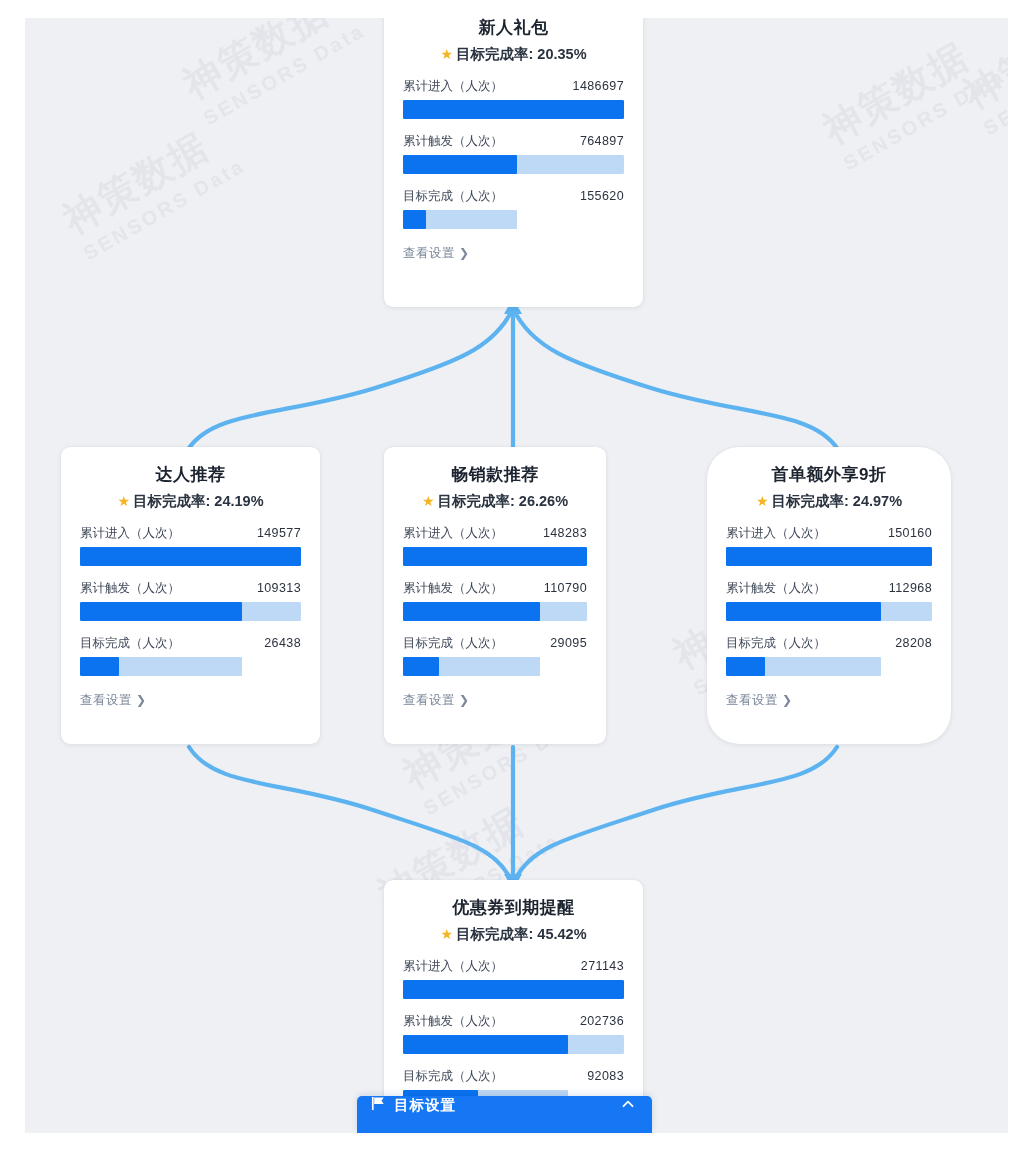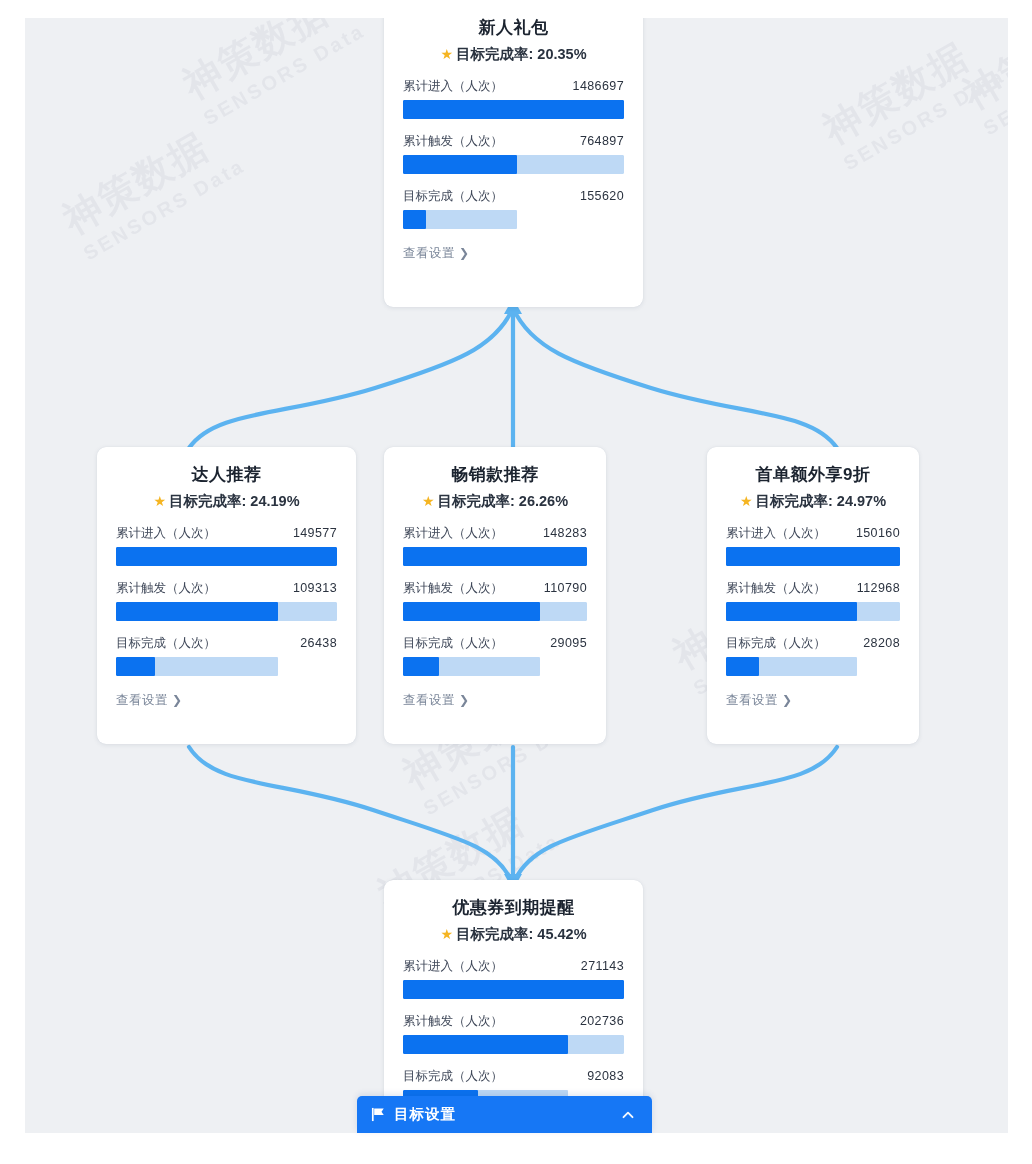"达人推荐" div.card { margin-left: 36px -> none }
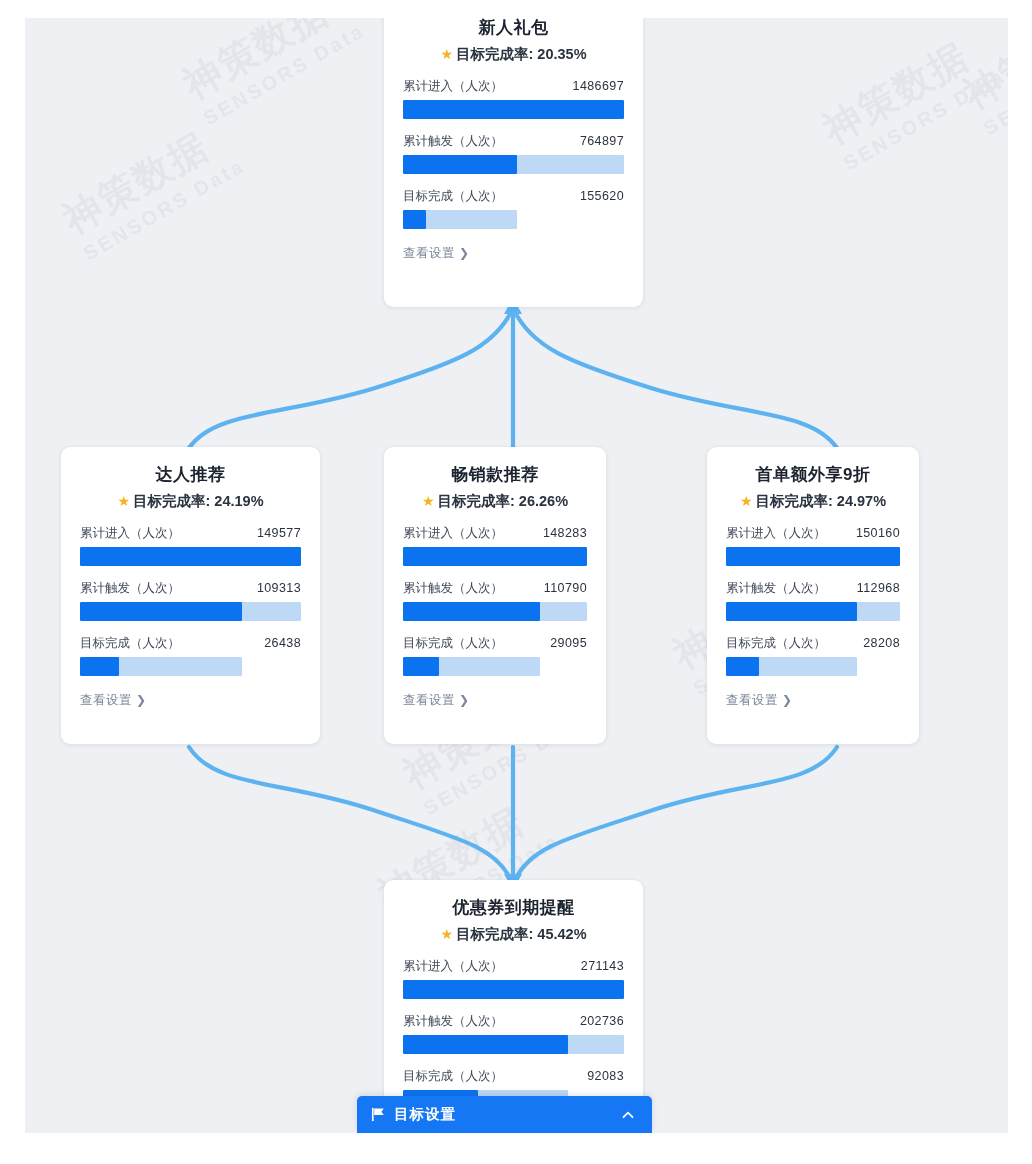"首单额外享9折" div.card { border-radius: none -> 32px; width: 212px -> 244px }
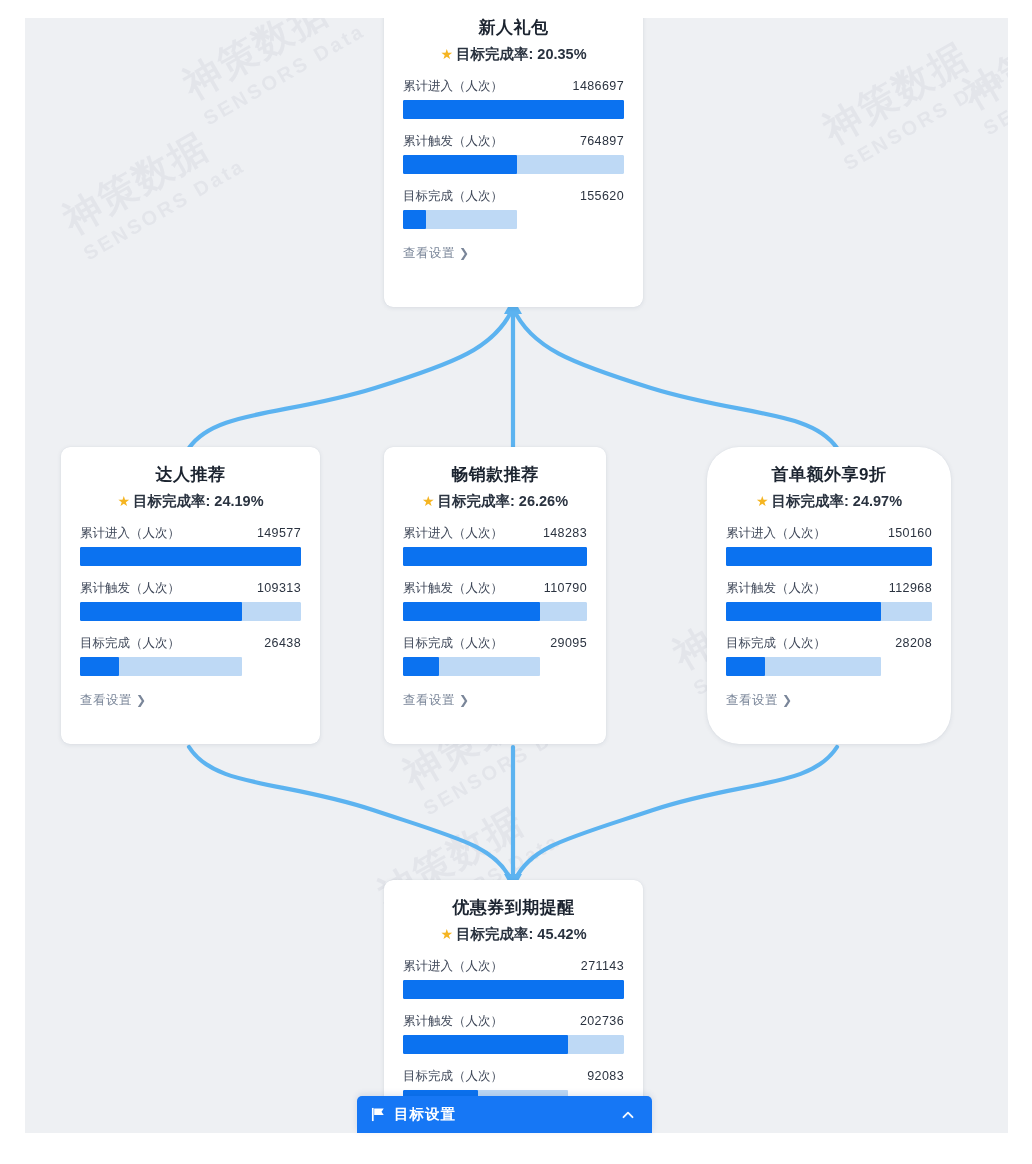"目标设置" .goalbar { align-items: center -> flex-start }
